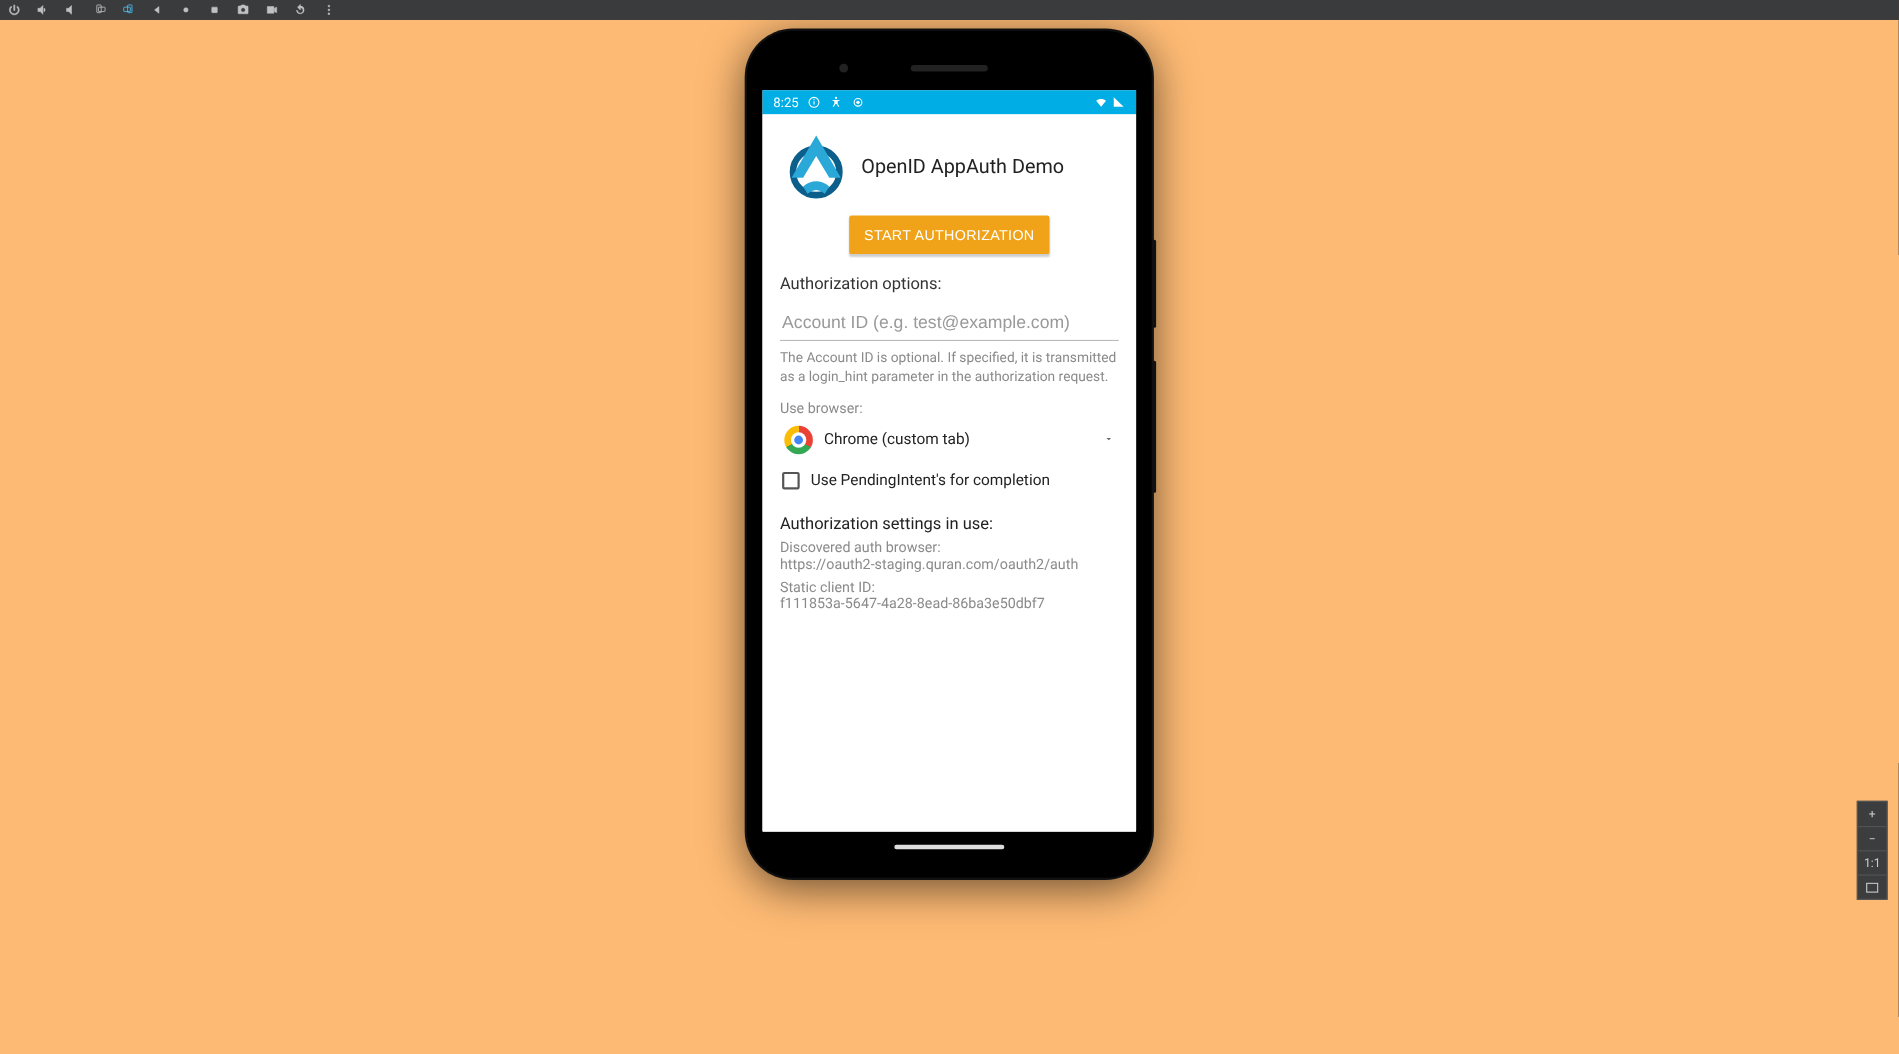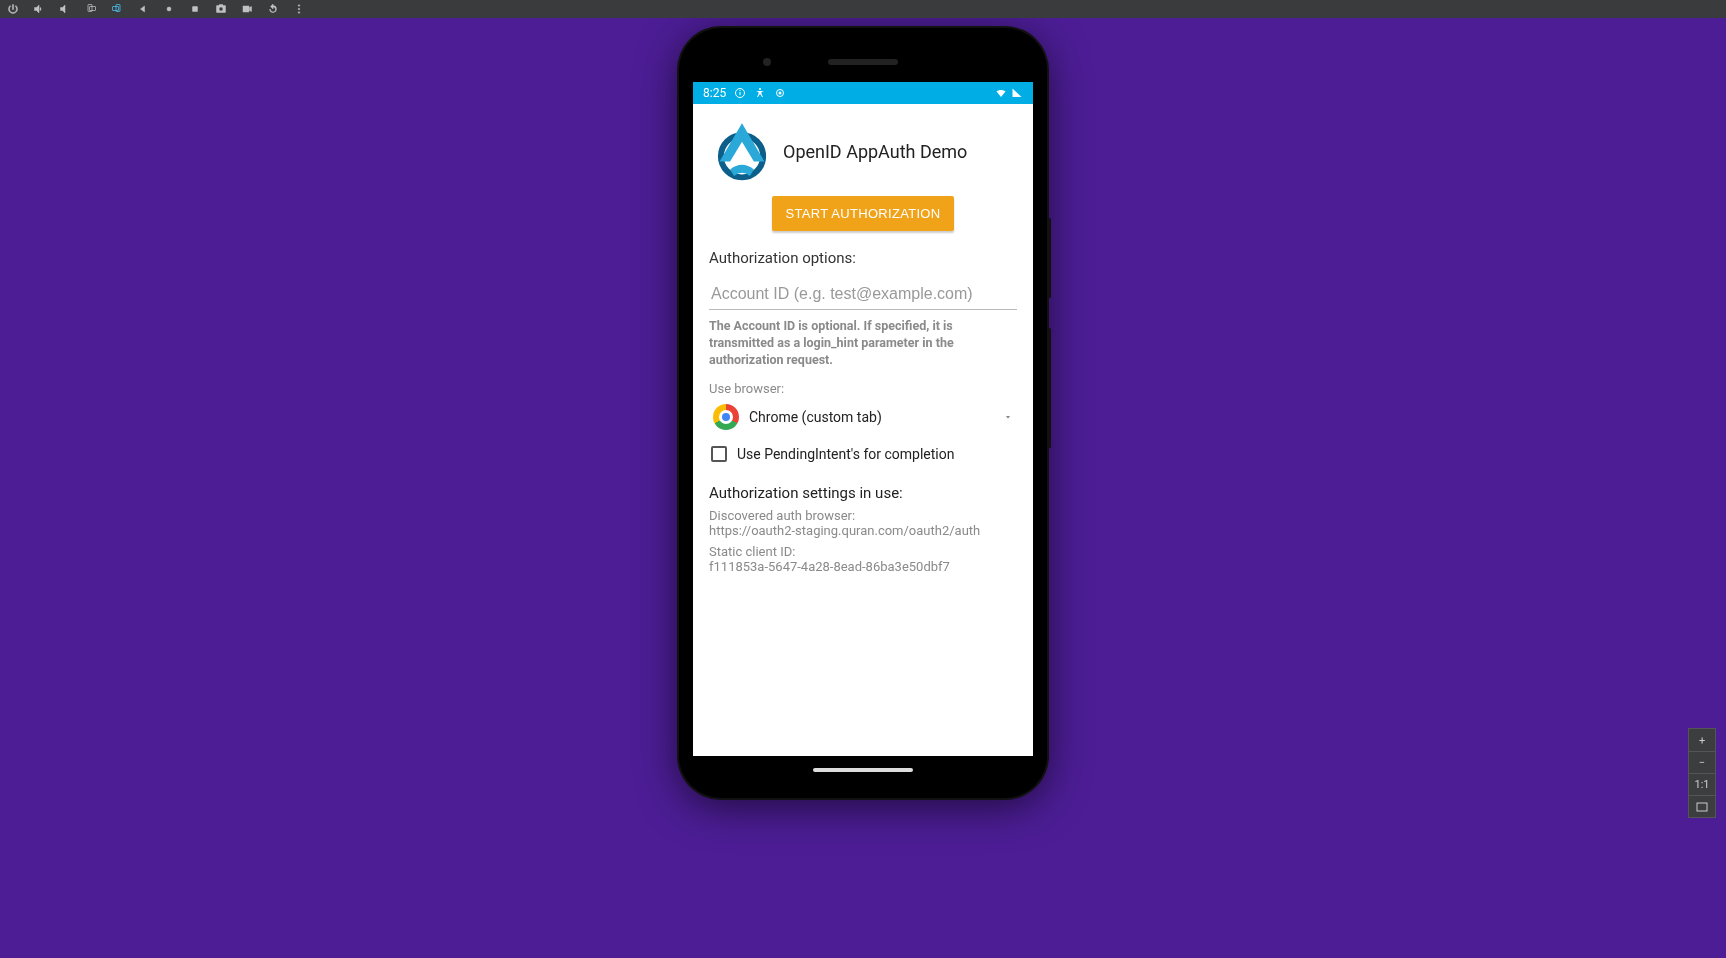"8:25" .workspace { background: #4c1d95 -> #fdba74 }
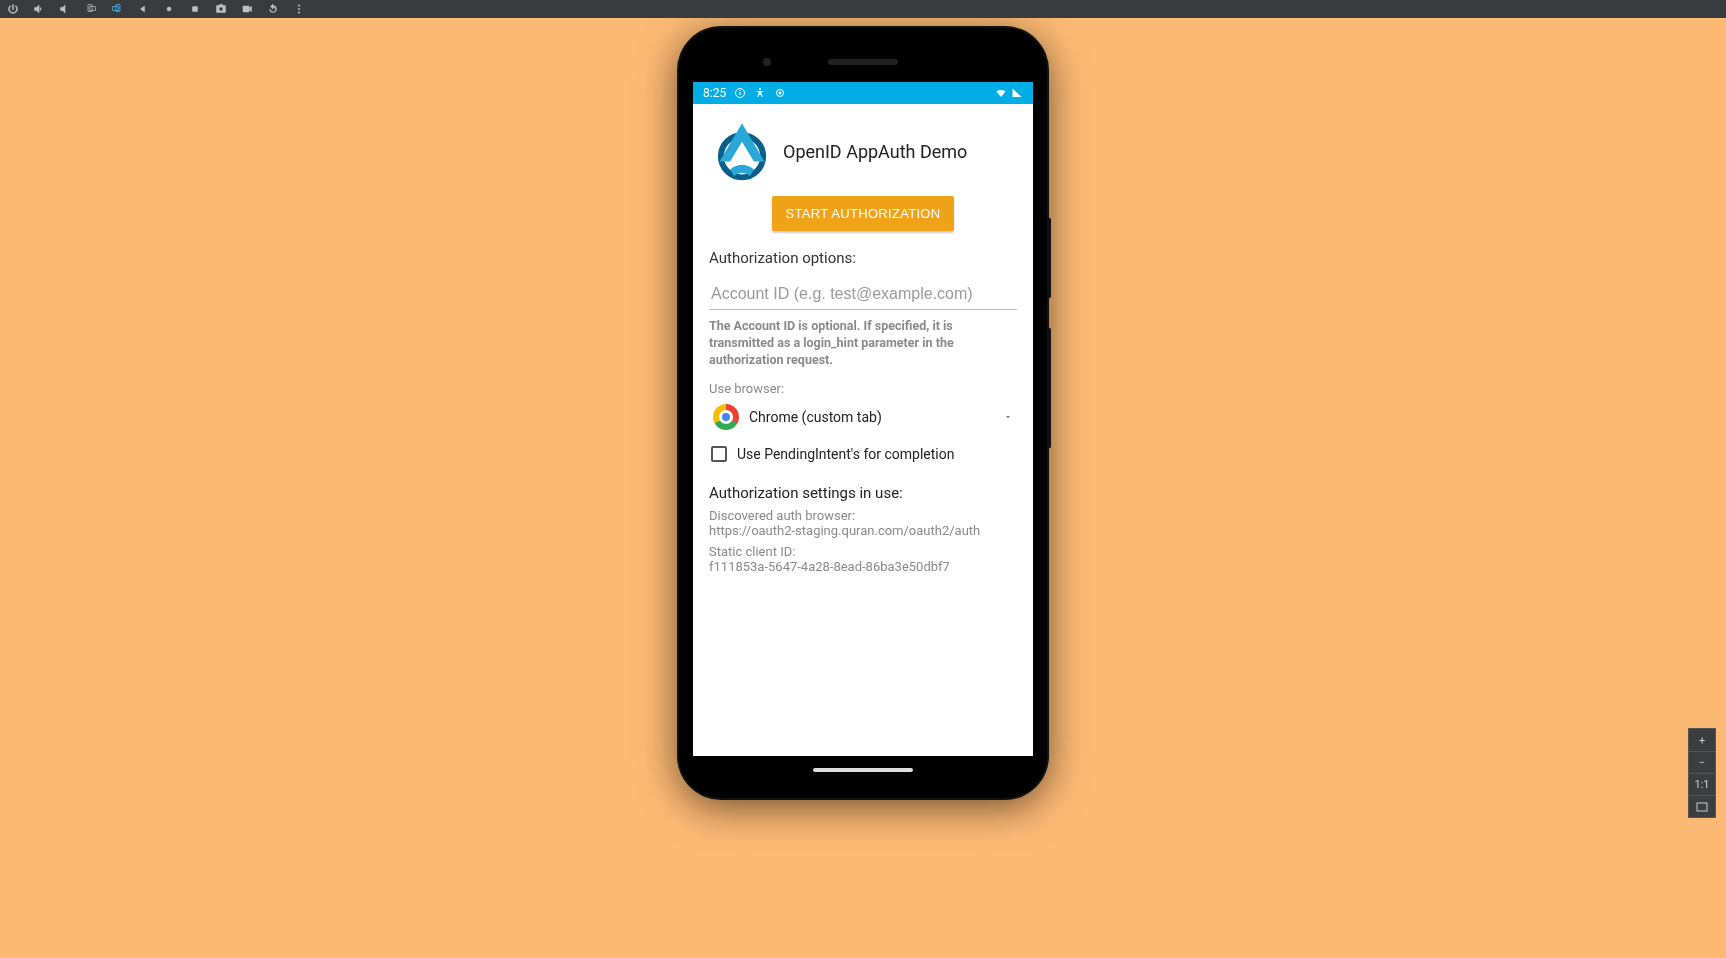"The Account ID is optional." .helper { font-weight: bold -> none }
